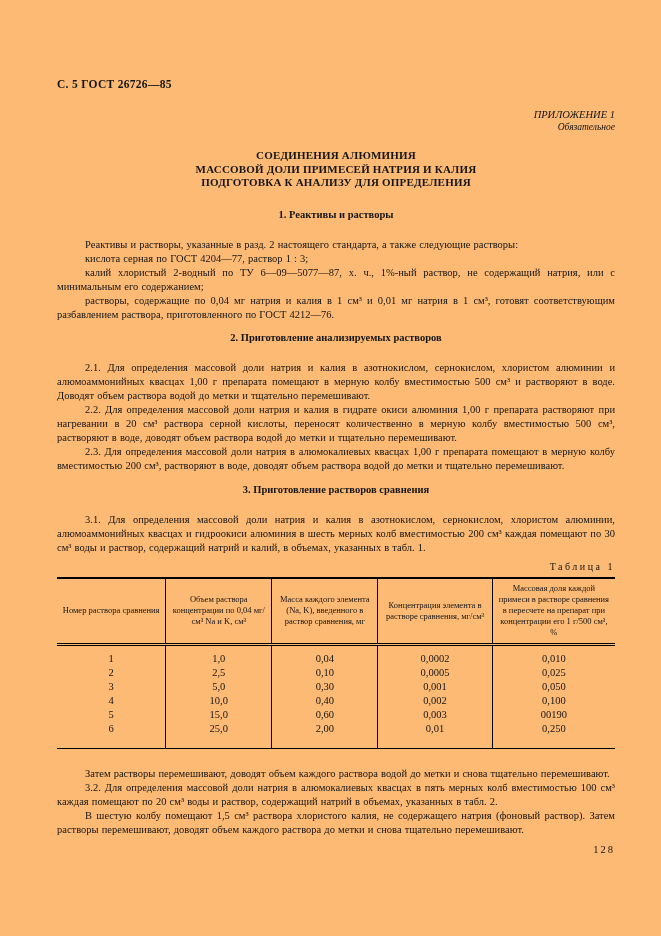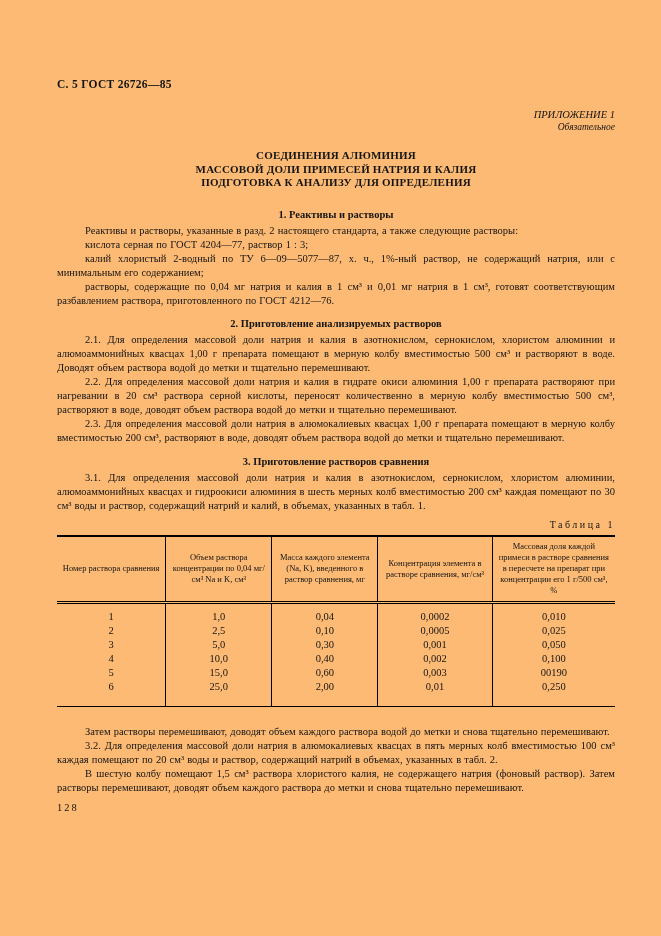"Реактивы и растворы, указанные в" .para-group { margin-top: 2px -> 16px }
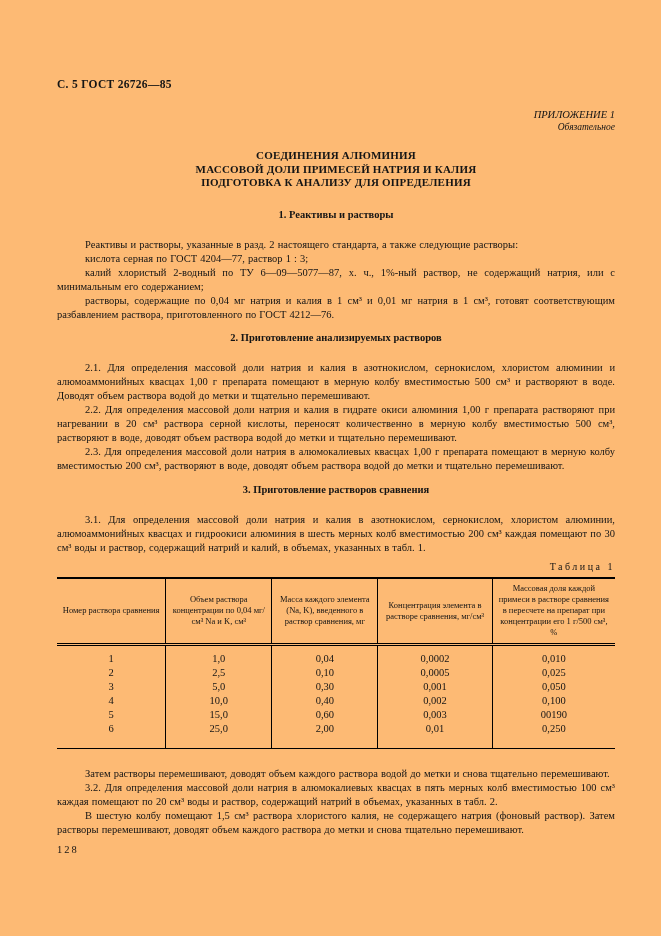"128" .page-number { text-align: left -> right }
